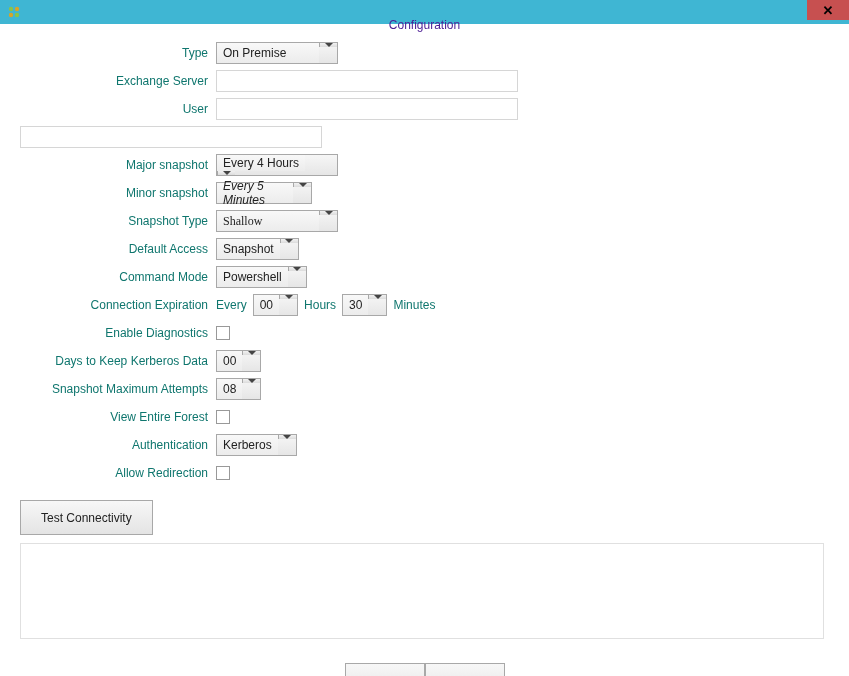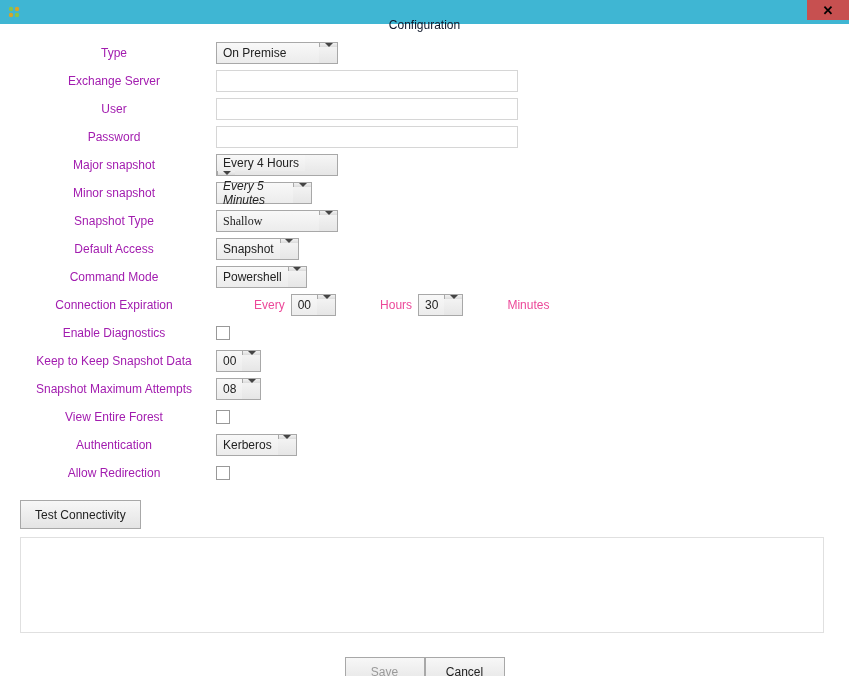"Configuration" .titlebar-title { color: #0f172a -> #4c1d95 }
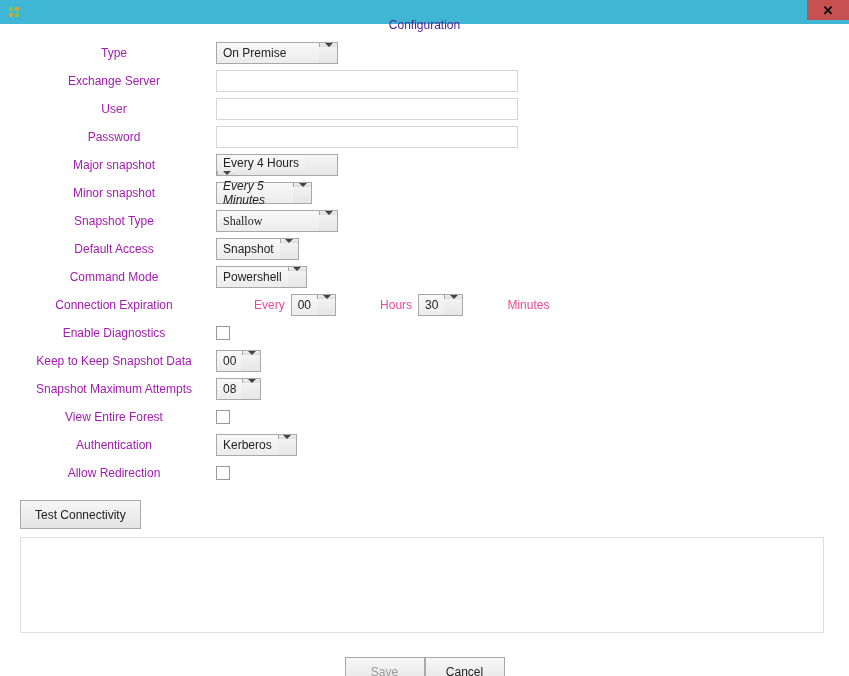"Type" .form-label { color: #a21caf -> #0f766e; text-align: center -> right }
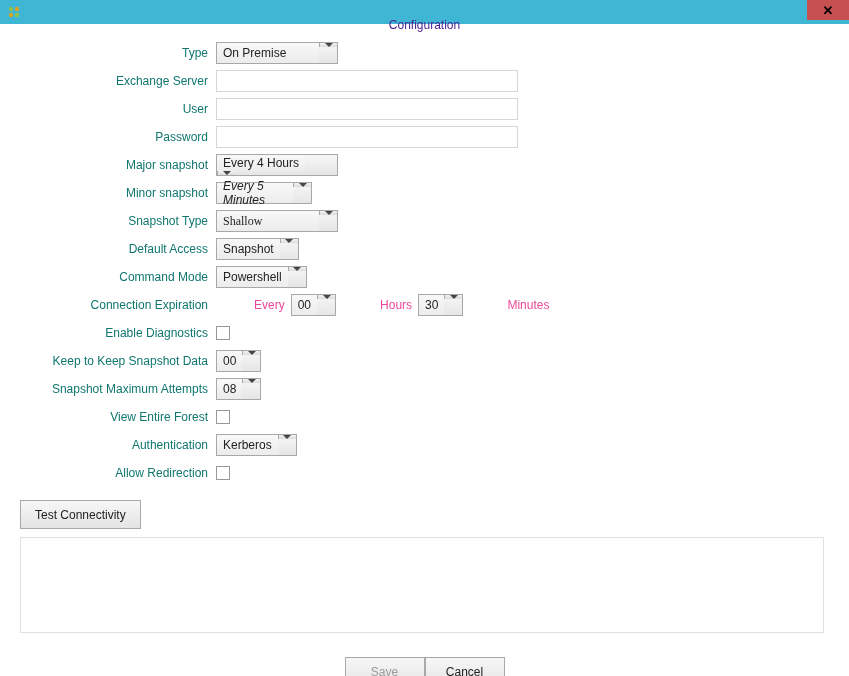"Password" div.form-label { html: <div>Password</div> -> none }
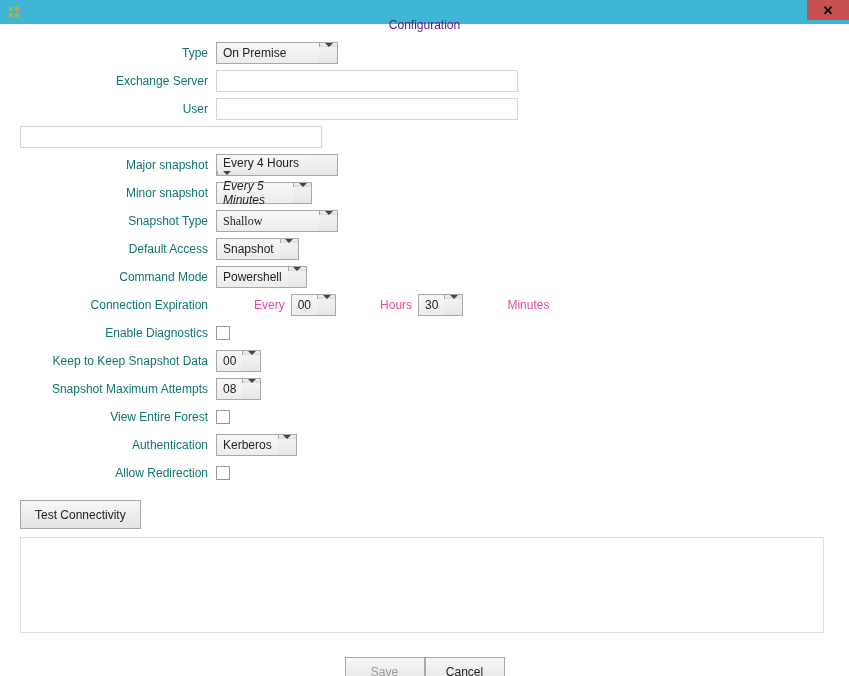"Every" .static-text { color: #ec4899 -> #0f766e; margin-left: 38px -> none }
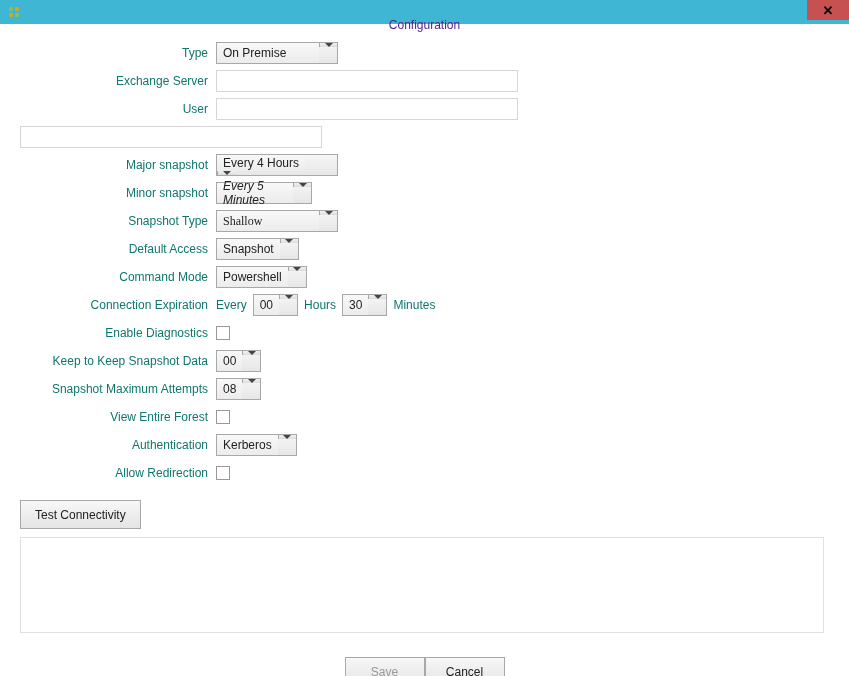"Keep to Keep Snapshot Data" div.form-label { text: Keep to Keep Snapshot -> Days to Keep Kerberos }
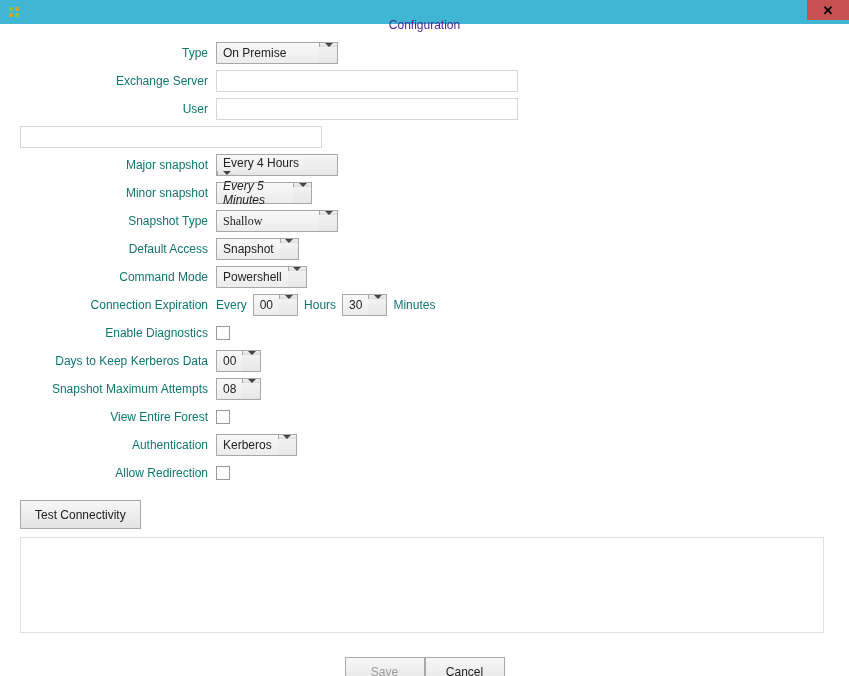"Test Connectivity" .btn { height: 29px -> 35px; padding: 0 14px -> 0 20px }
